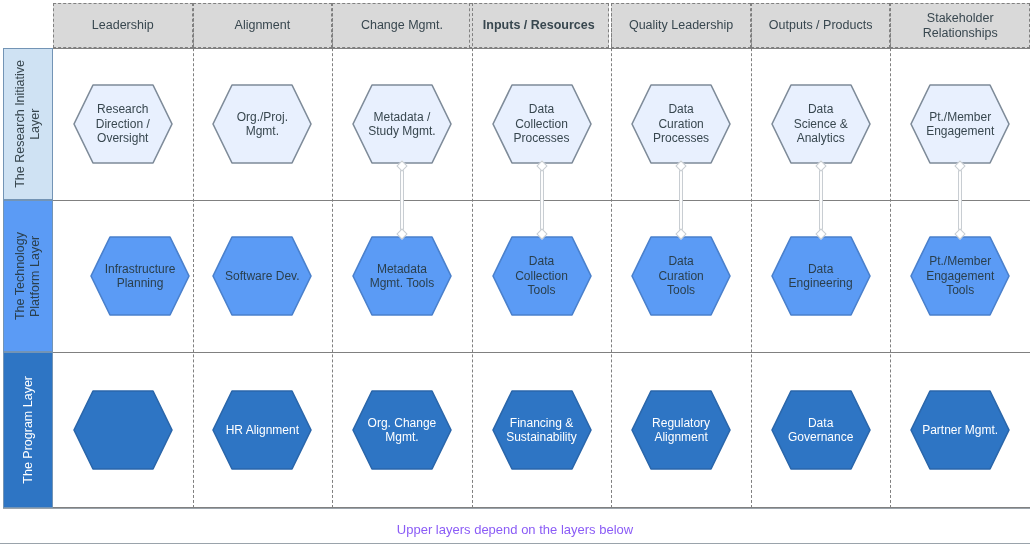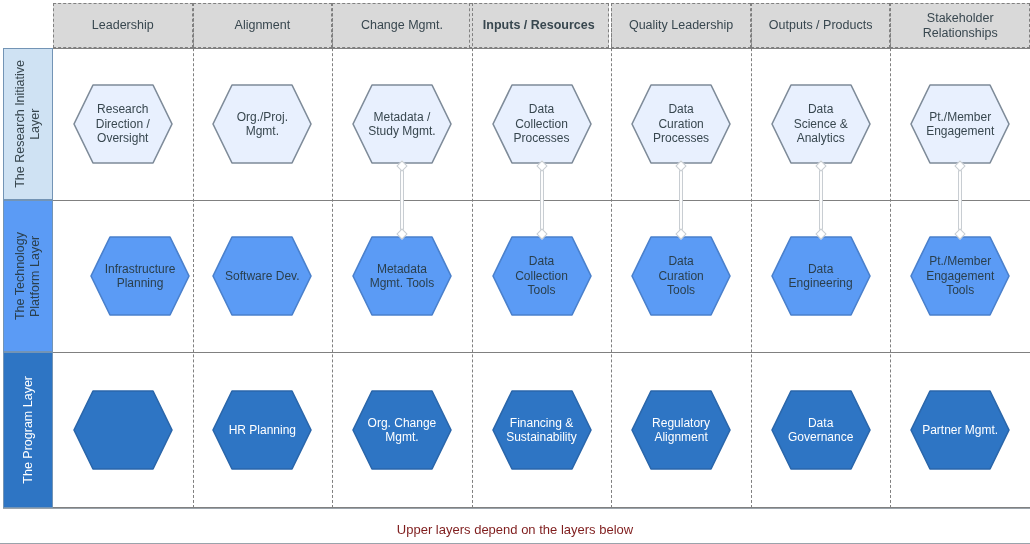"HR Planning" span.hex-label { text: Planning -> Alignment }
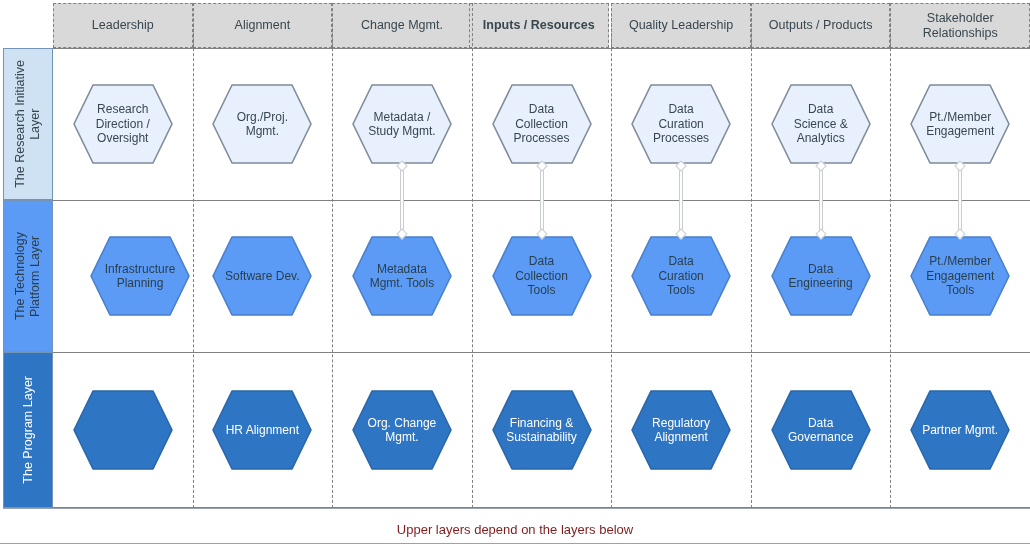"Upper layers depend on the" .footer-caption { color: #7f1d1d -> #8b5cf6 }
